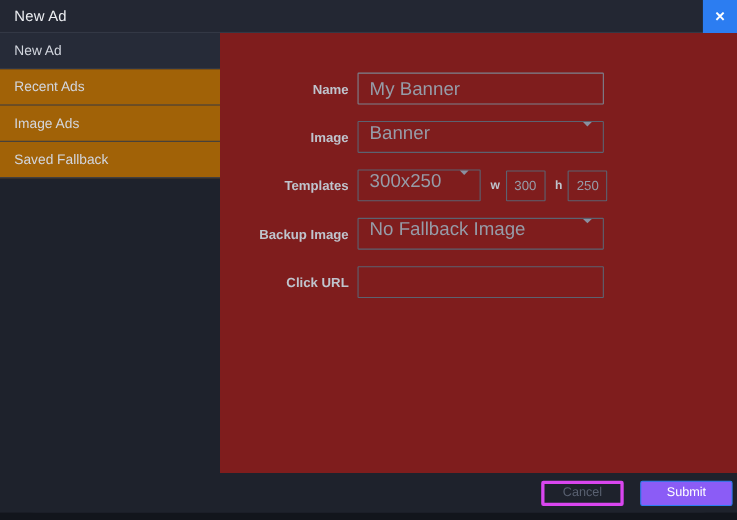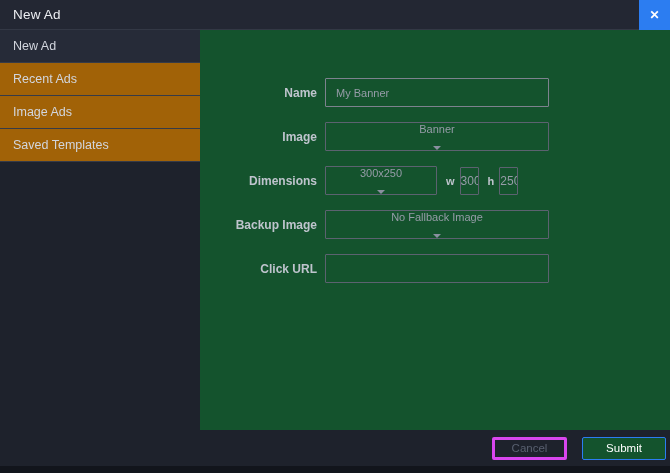"Name" .main-panel { background: #14532d -> #7f1d1d; padding-top: 48px -> 36px }
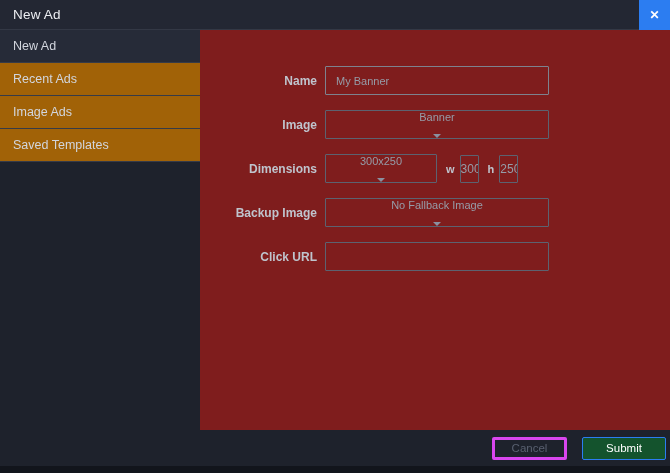"My Banner" .text-input, .dropdown { font-size: 11px -> 17px }
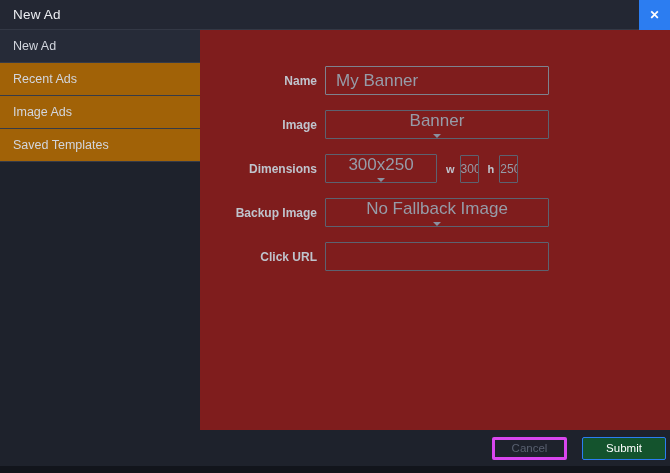"Banner" .dropdown { align-items: center -> none; flex-direction: column -> none }
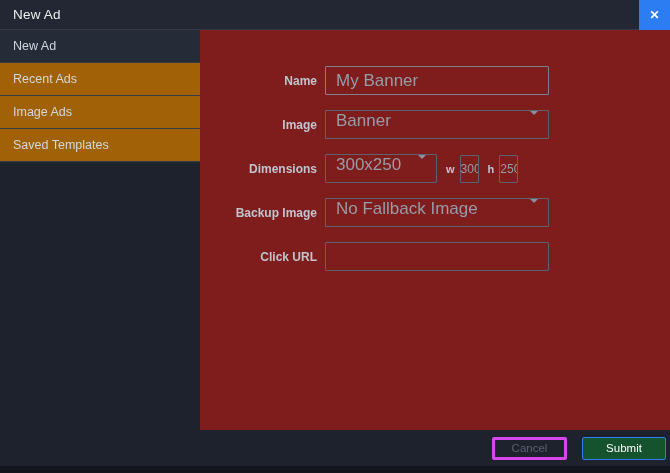"Saved Templates" span { text: Templates -> Fallback }
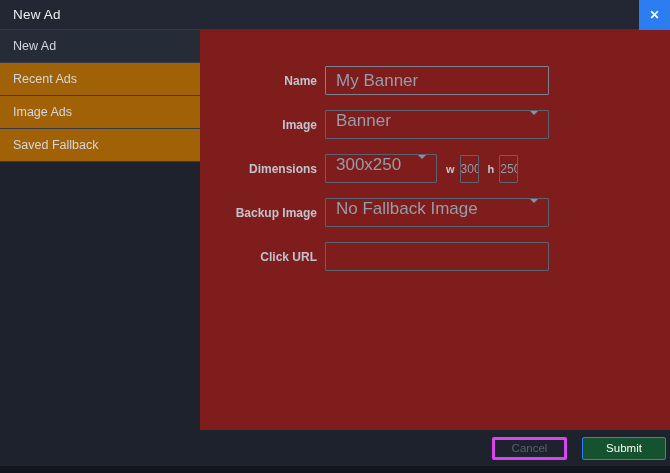"Dimensions" label.form-label { text: Dimensions -> Templates }
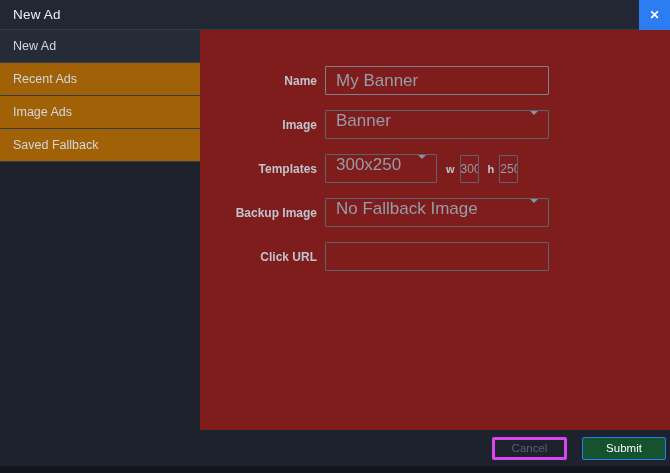"300" .mini-input { width: 19px -> 36px }
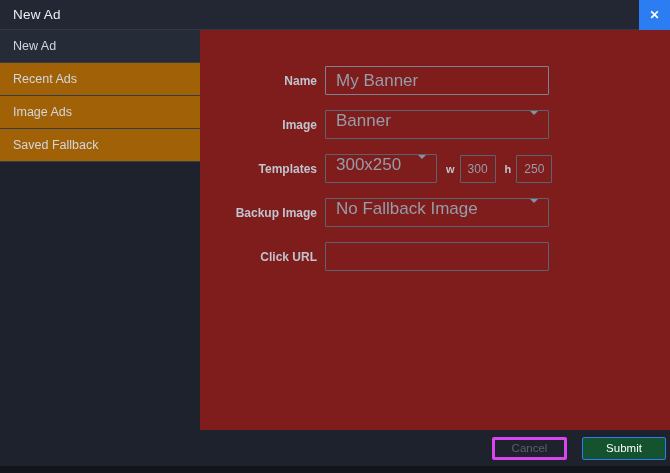"Submit" .btn-submit { background: #14532d -> #8b5cf6 }
